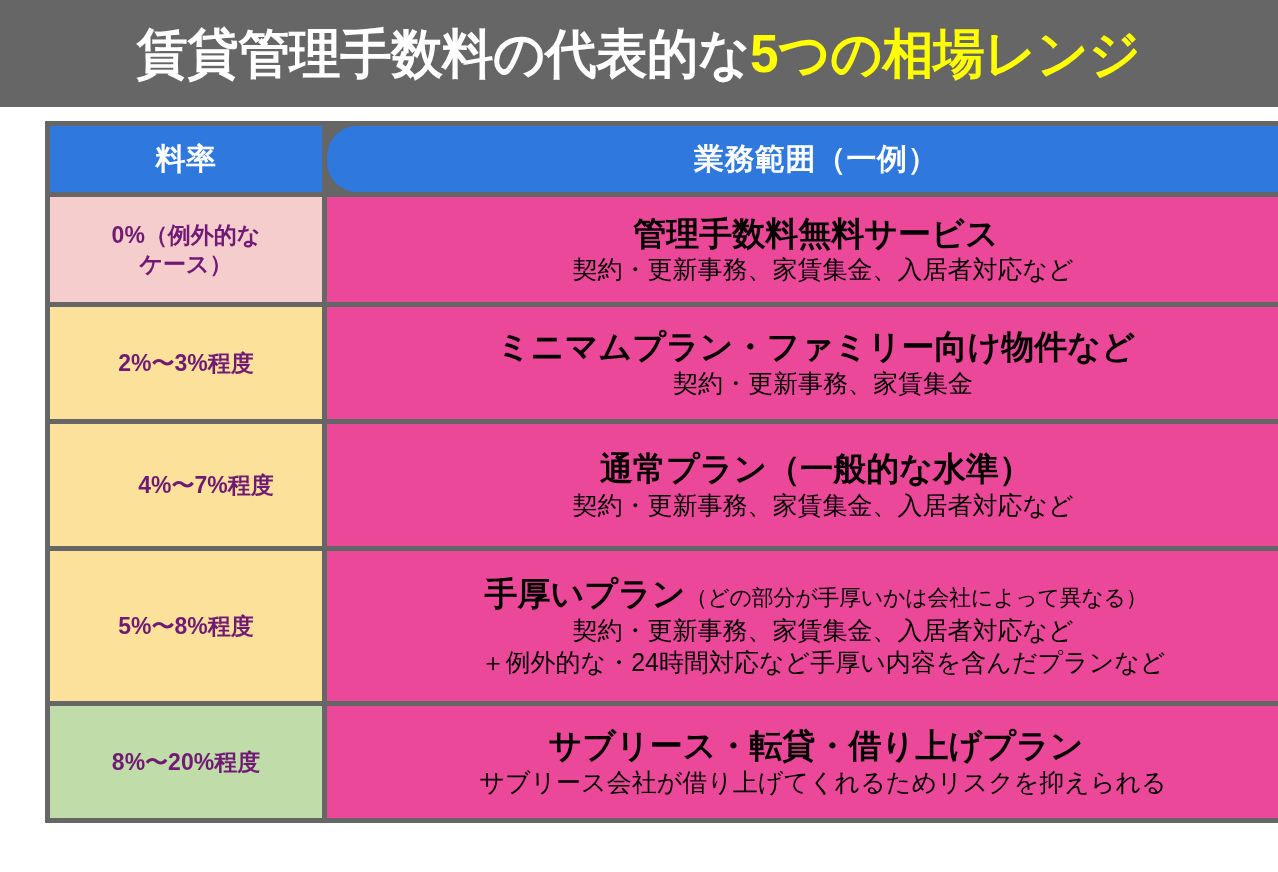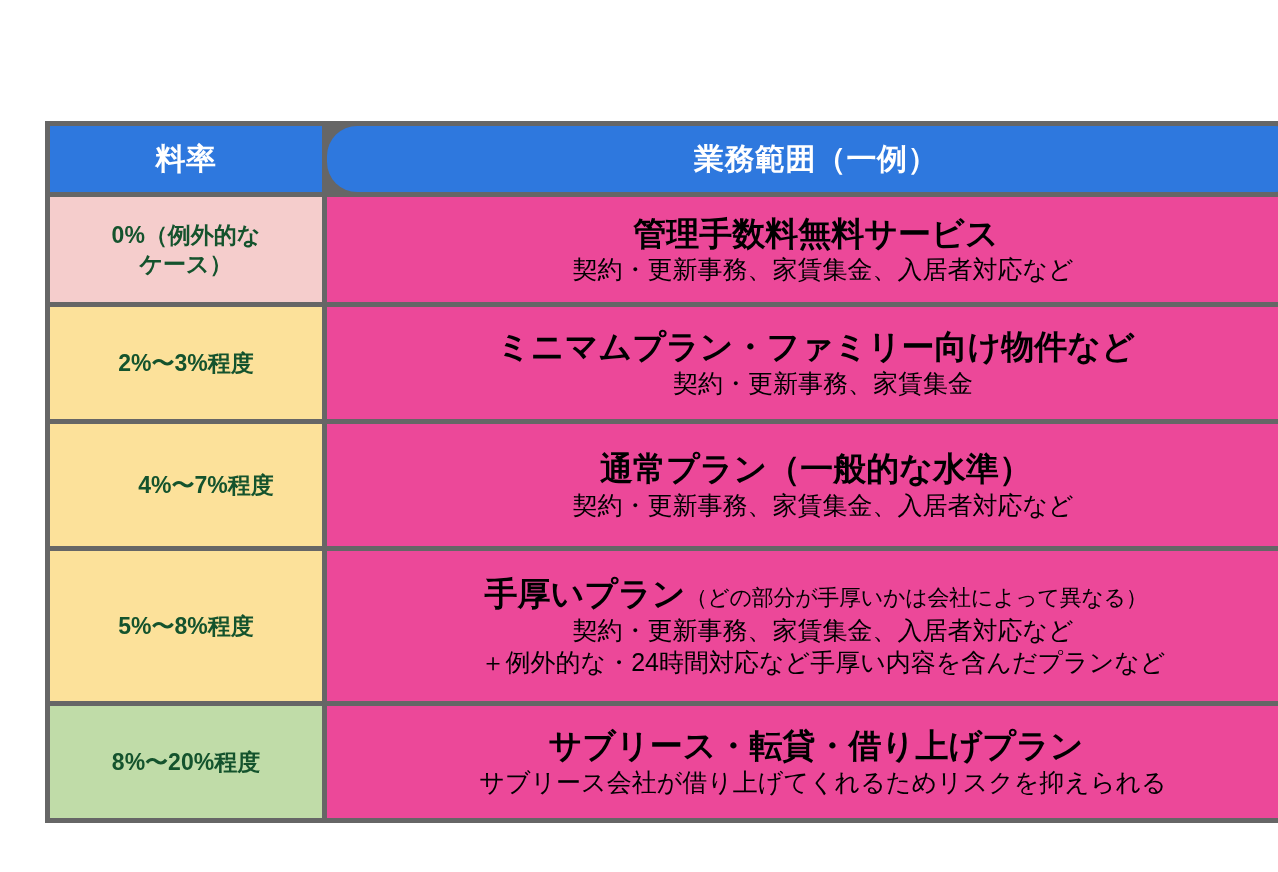"賃貸管理手数料の代表的な5つの相場レンジ" div.title-banner { html: none -> <div> <div><span>賃貸管理手数料の代表的な</span><span>5つの相場レンジ</span></div> </div> }
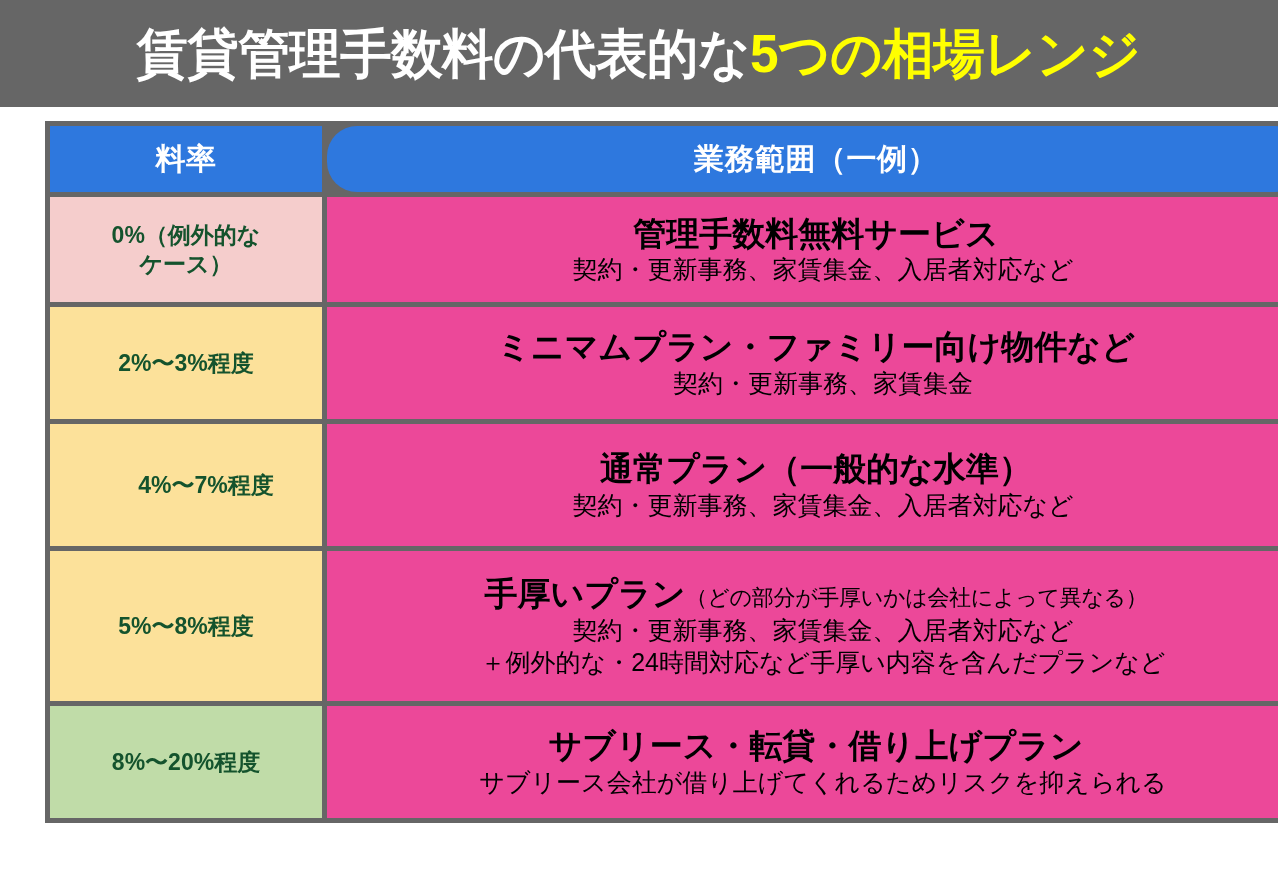"0%（例外的な" .rate-cell { color: #14532d -> #701a75 }
